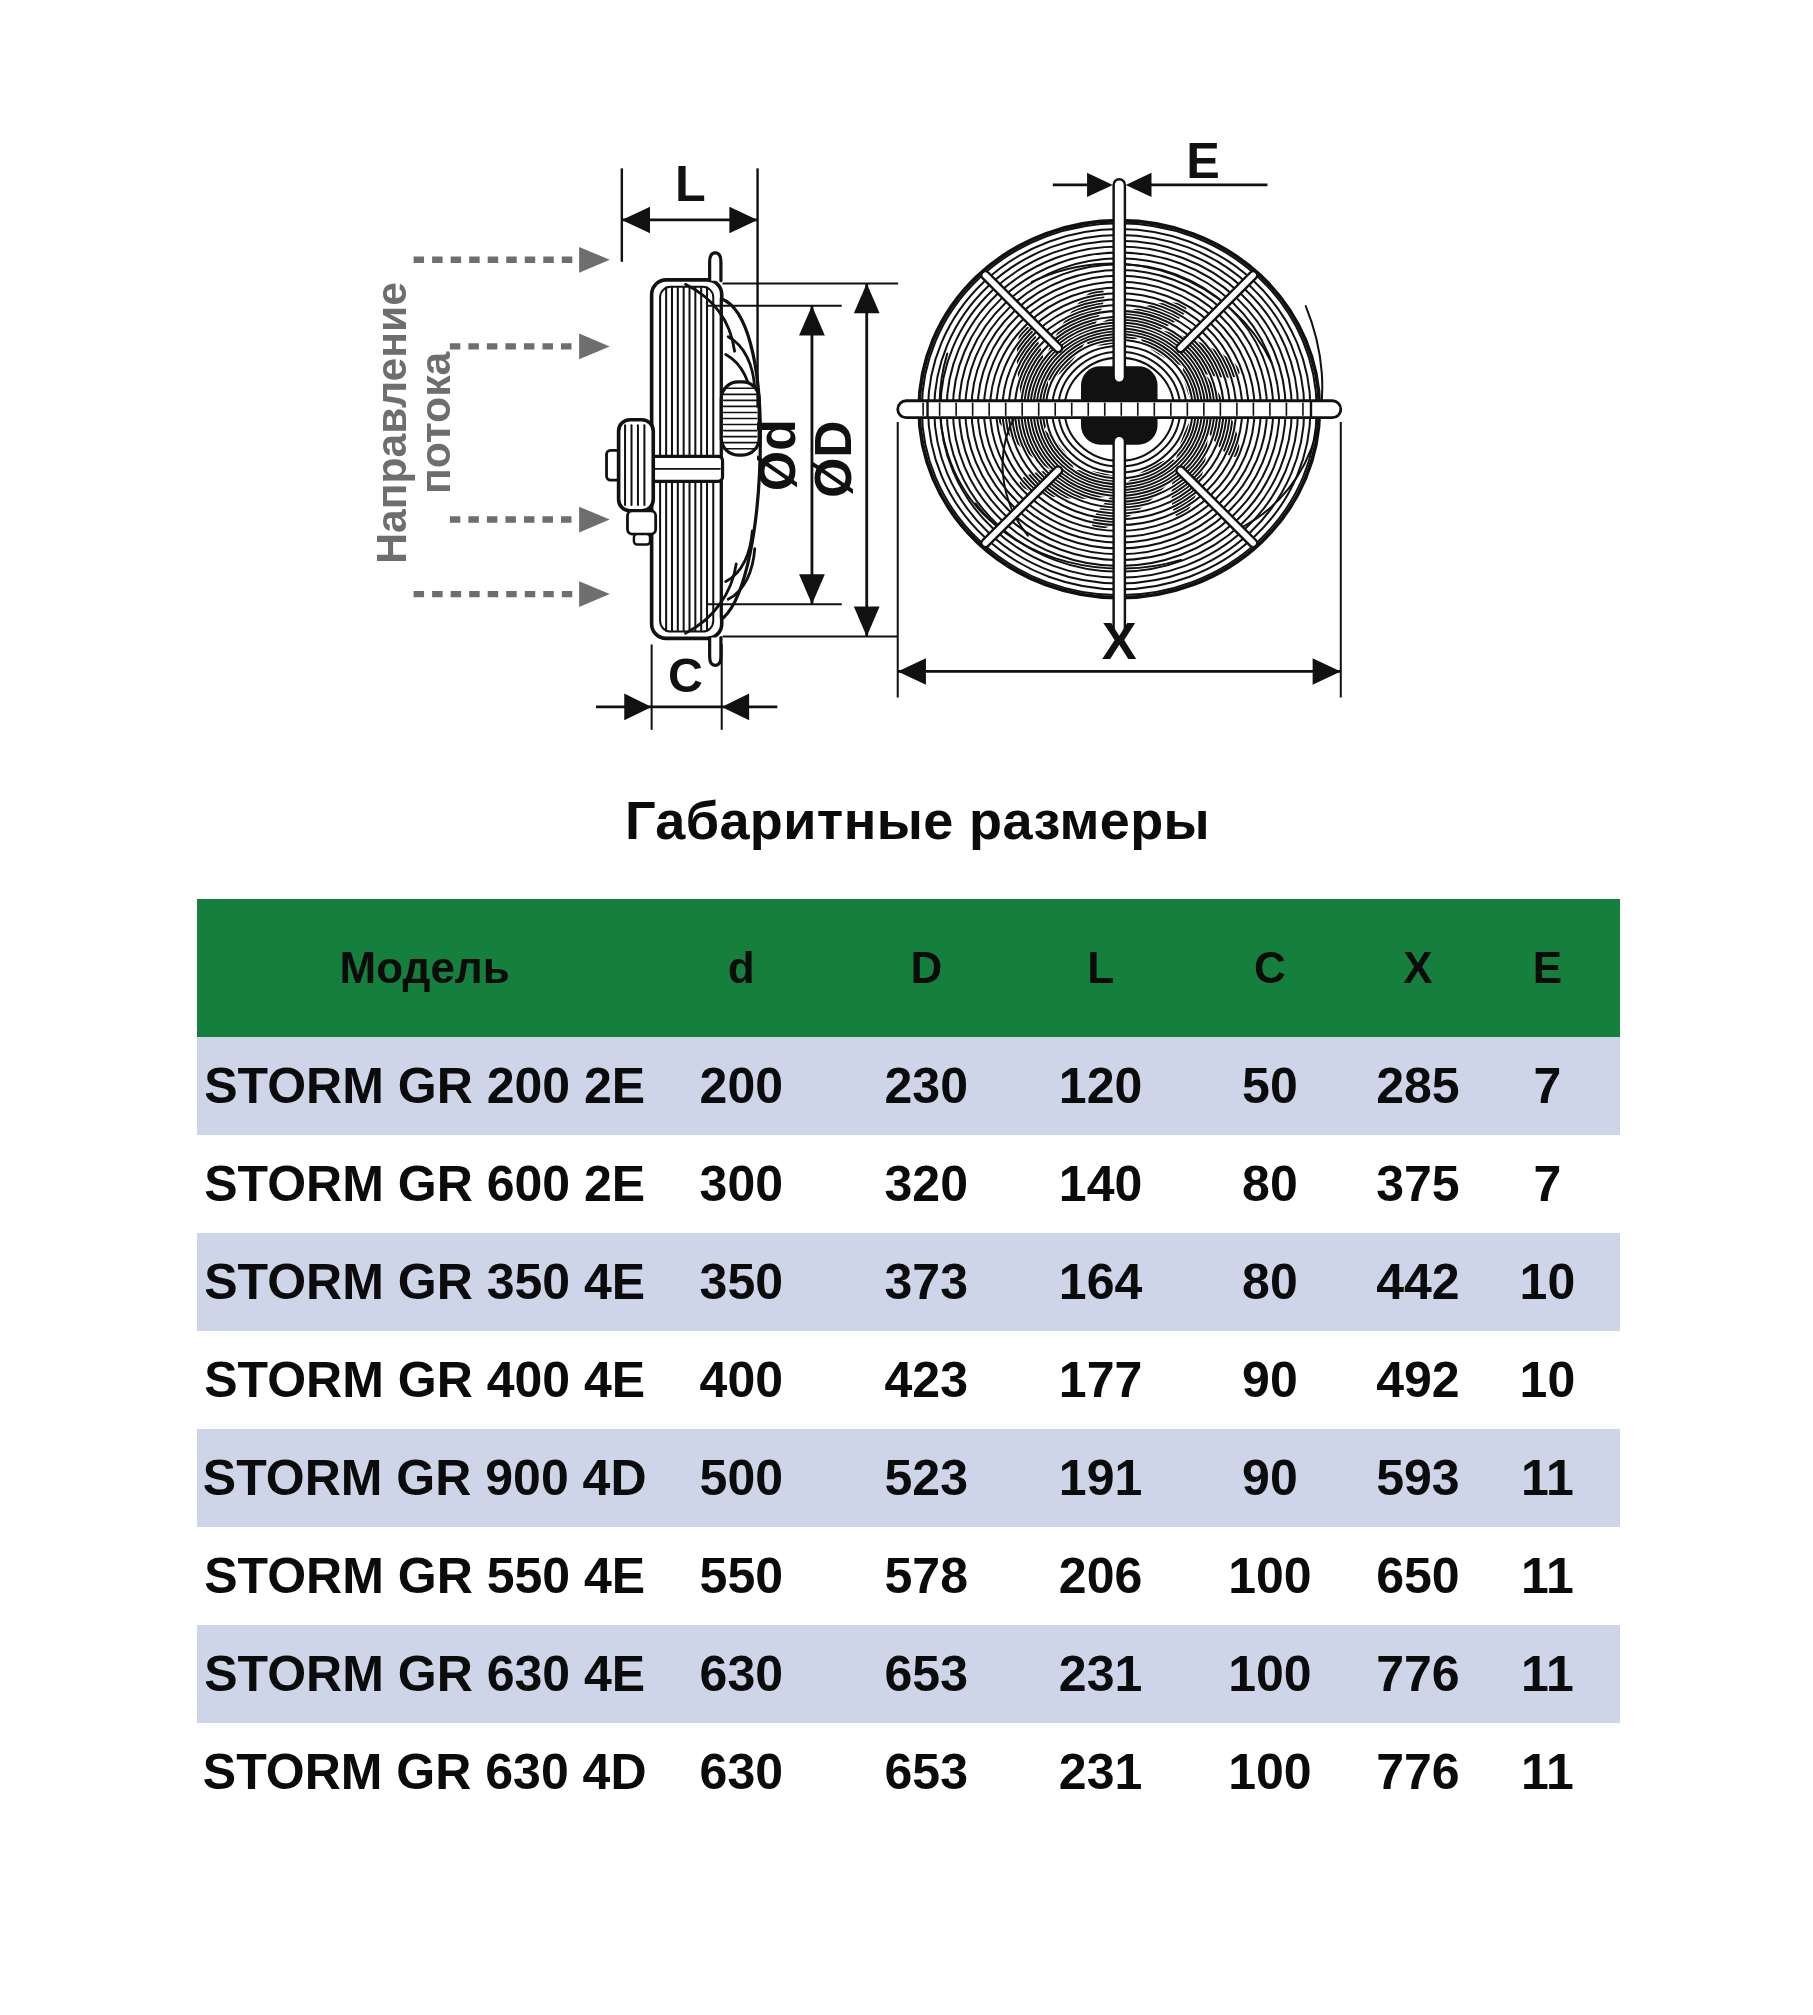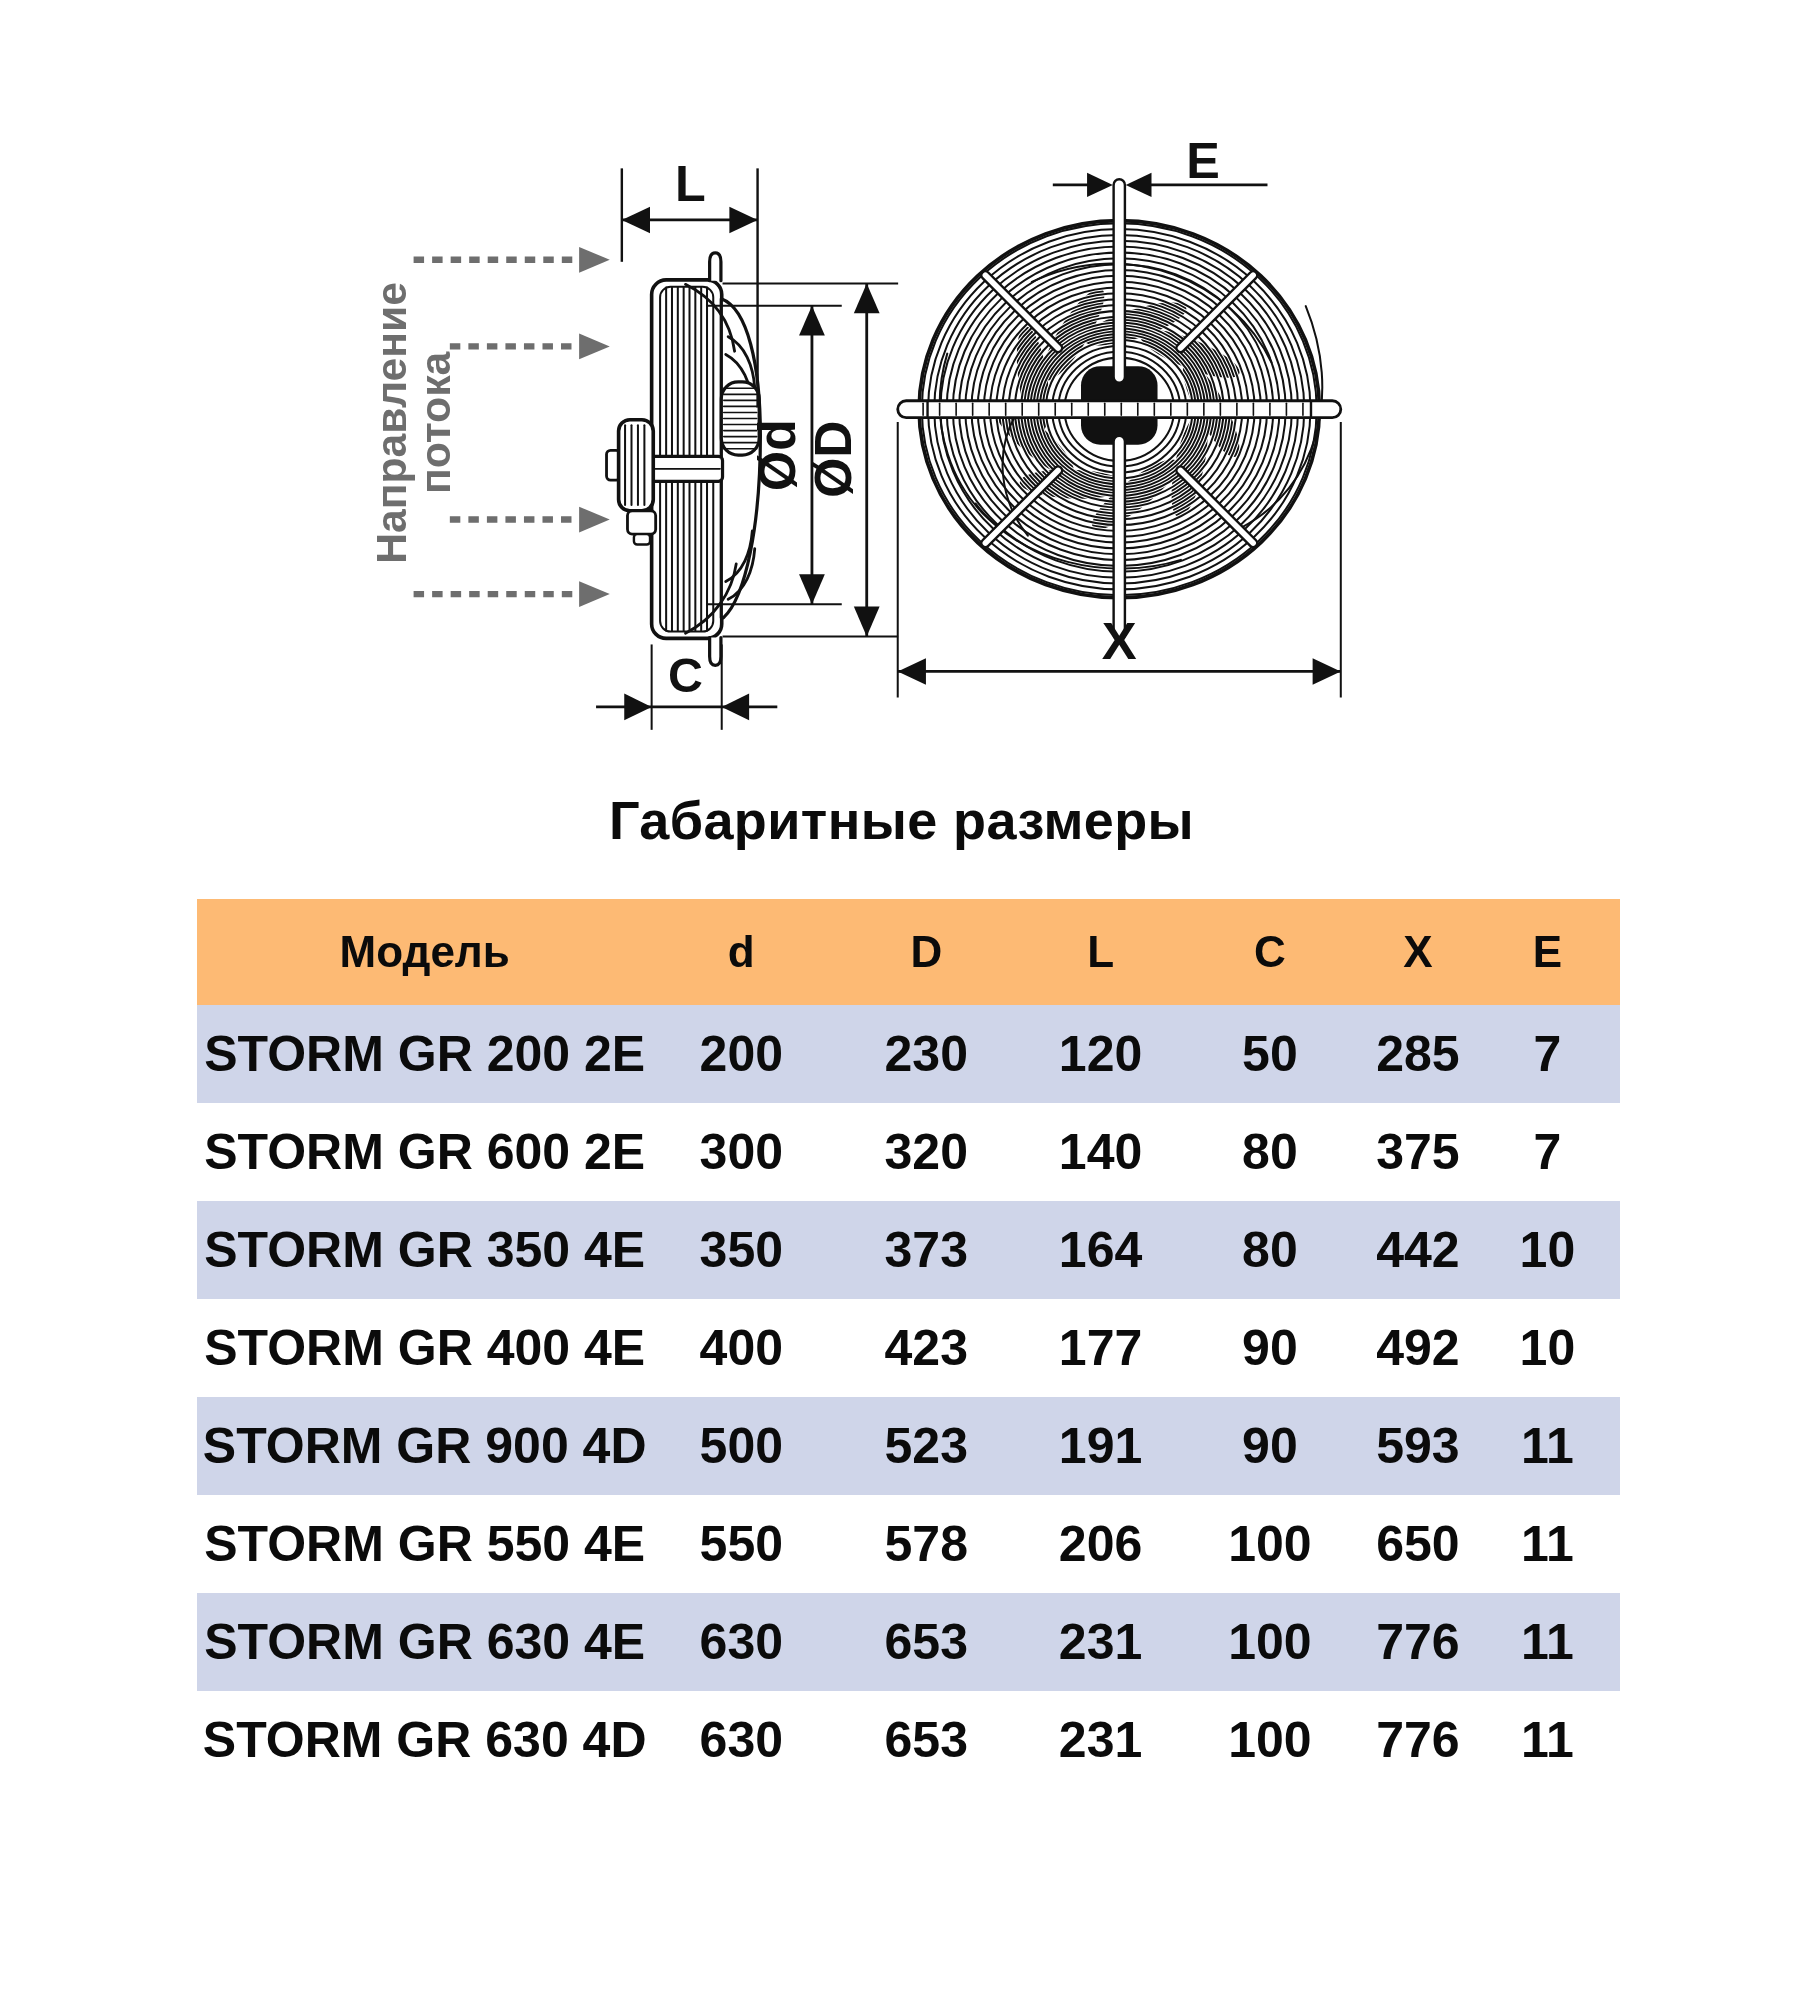"Габаритные размеры" .doc-title { left: 190px -> 206px }
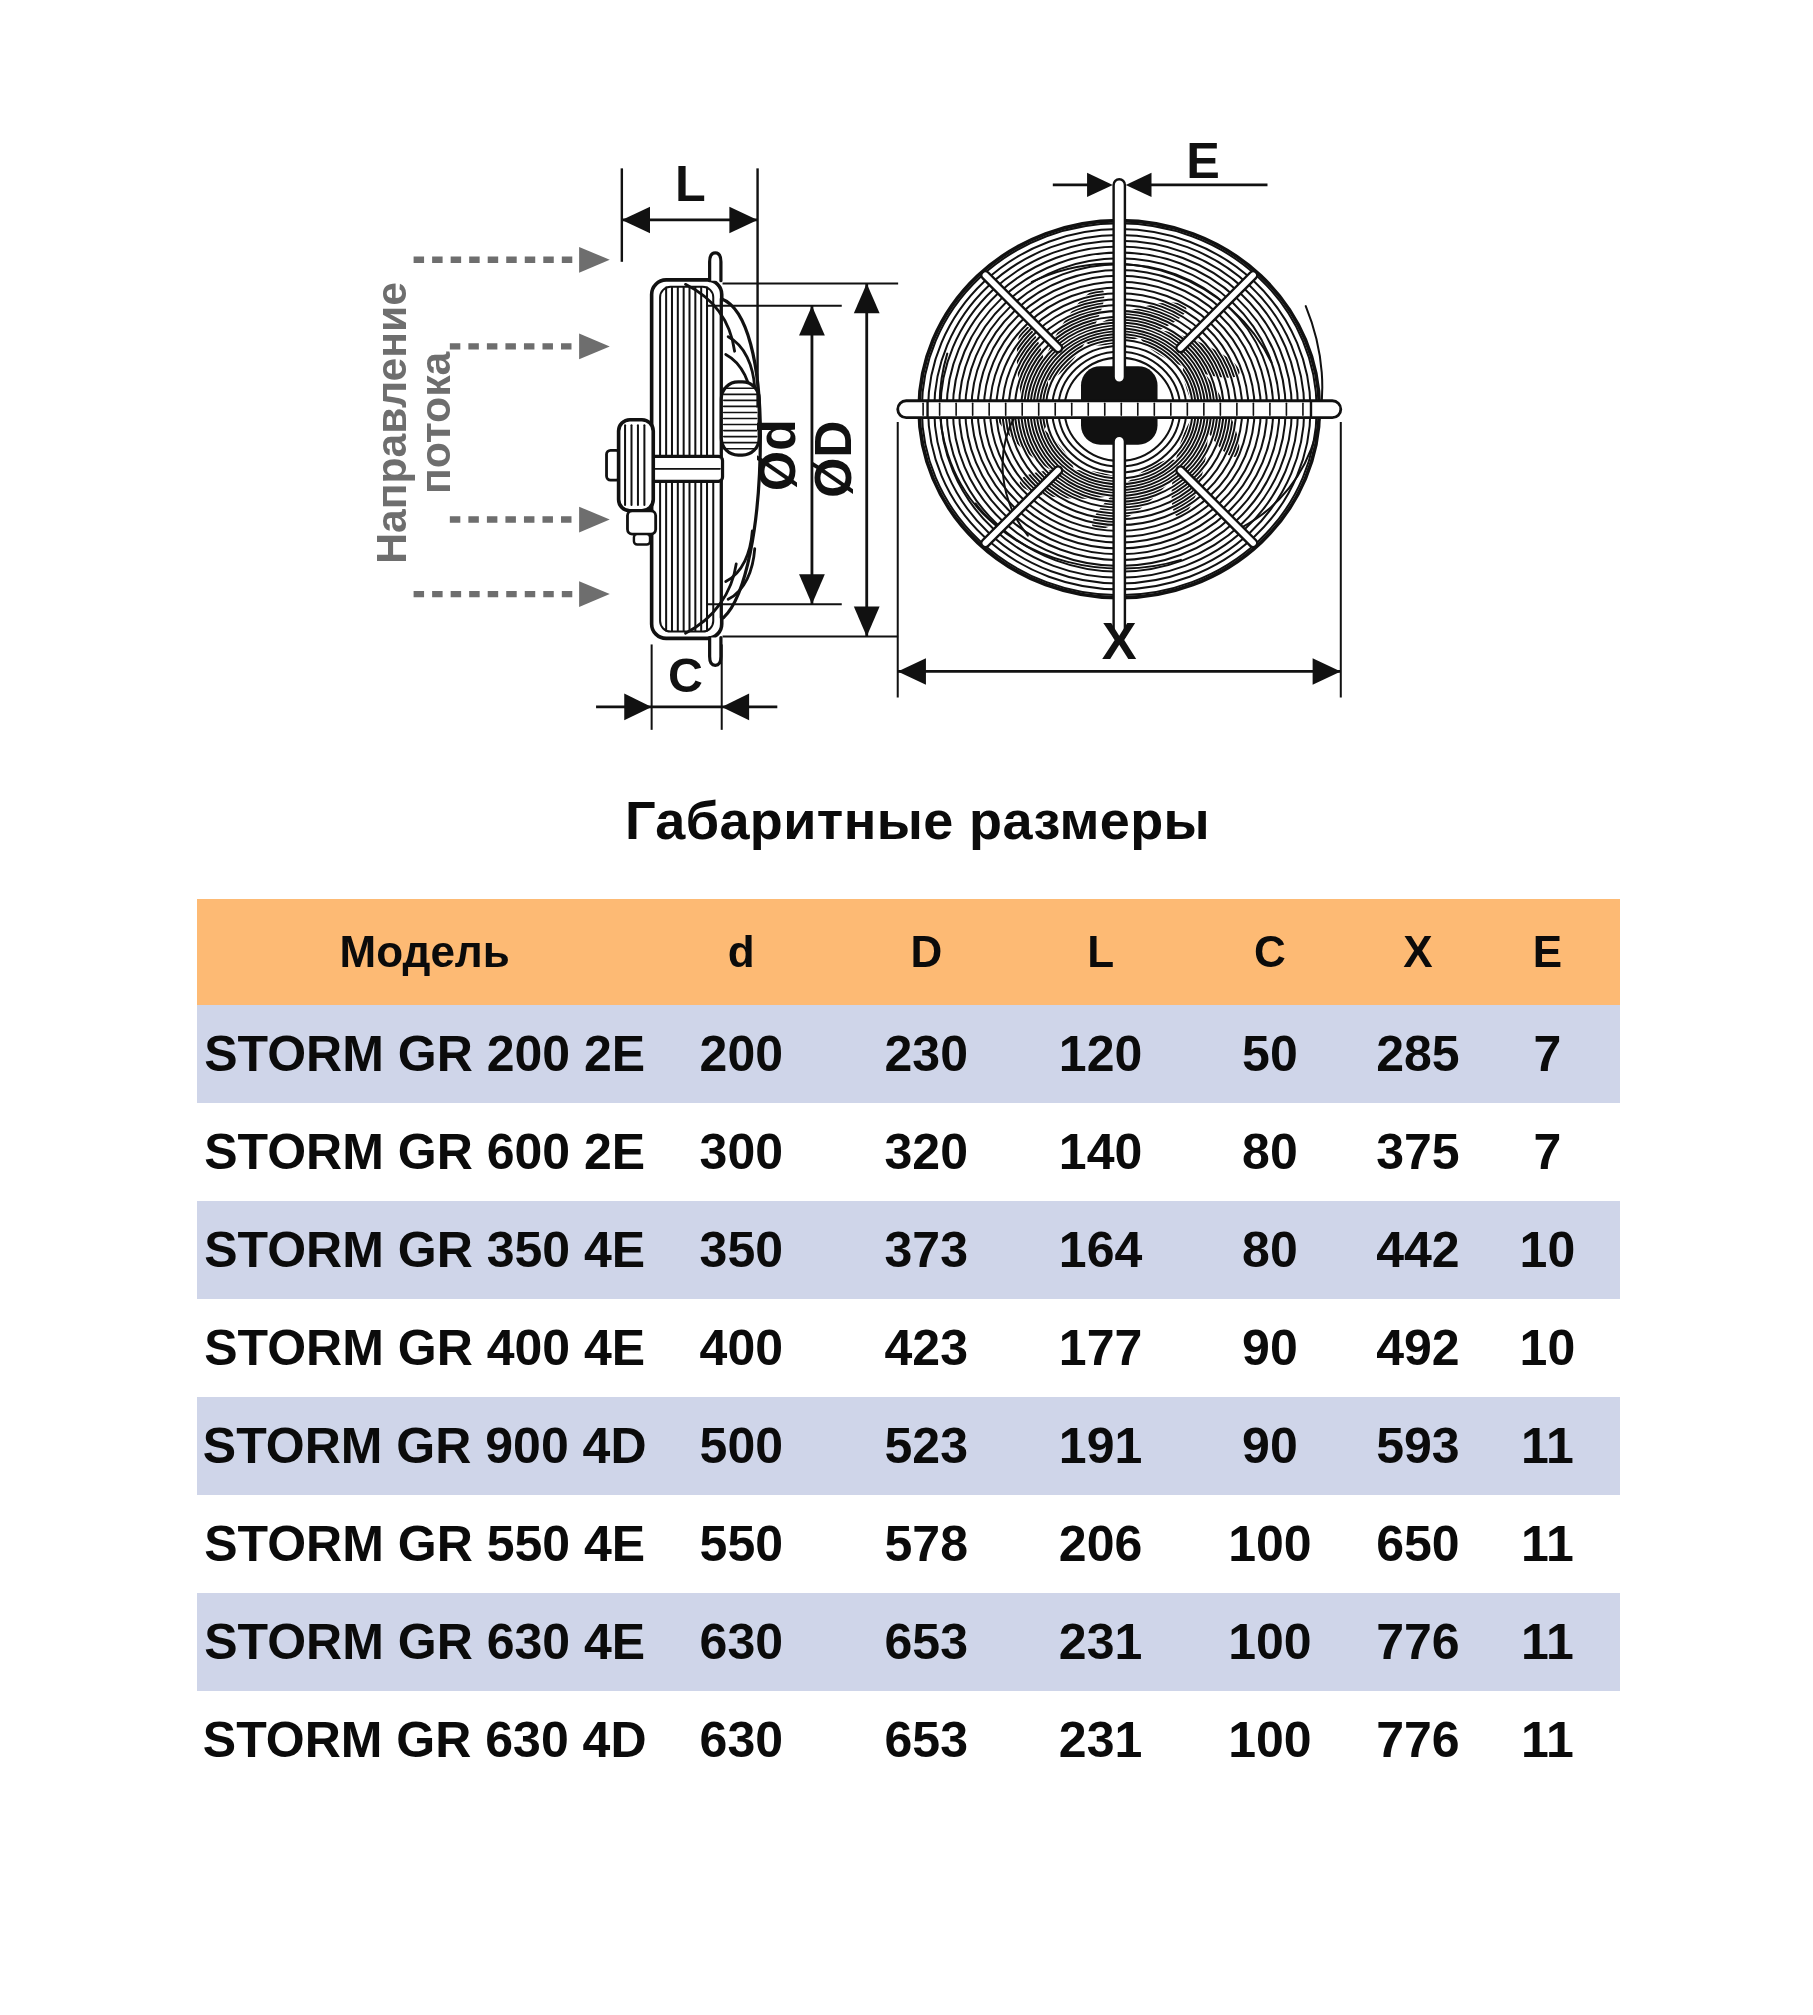"Модель" table.dims th { background: #fdba74 -> #15803d; padding: 0 -> 16px }
